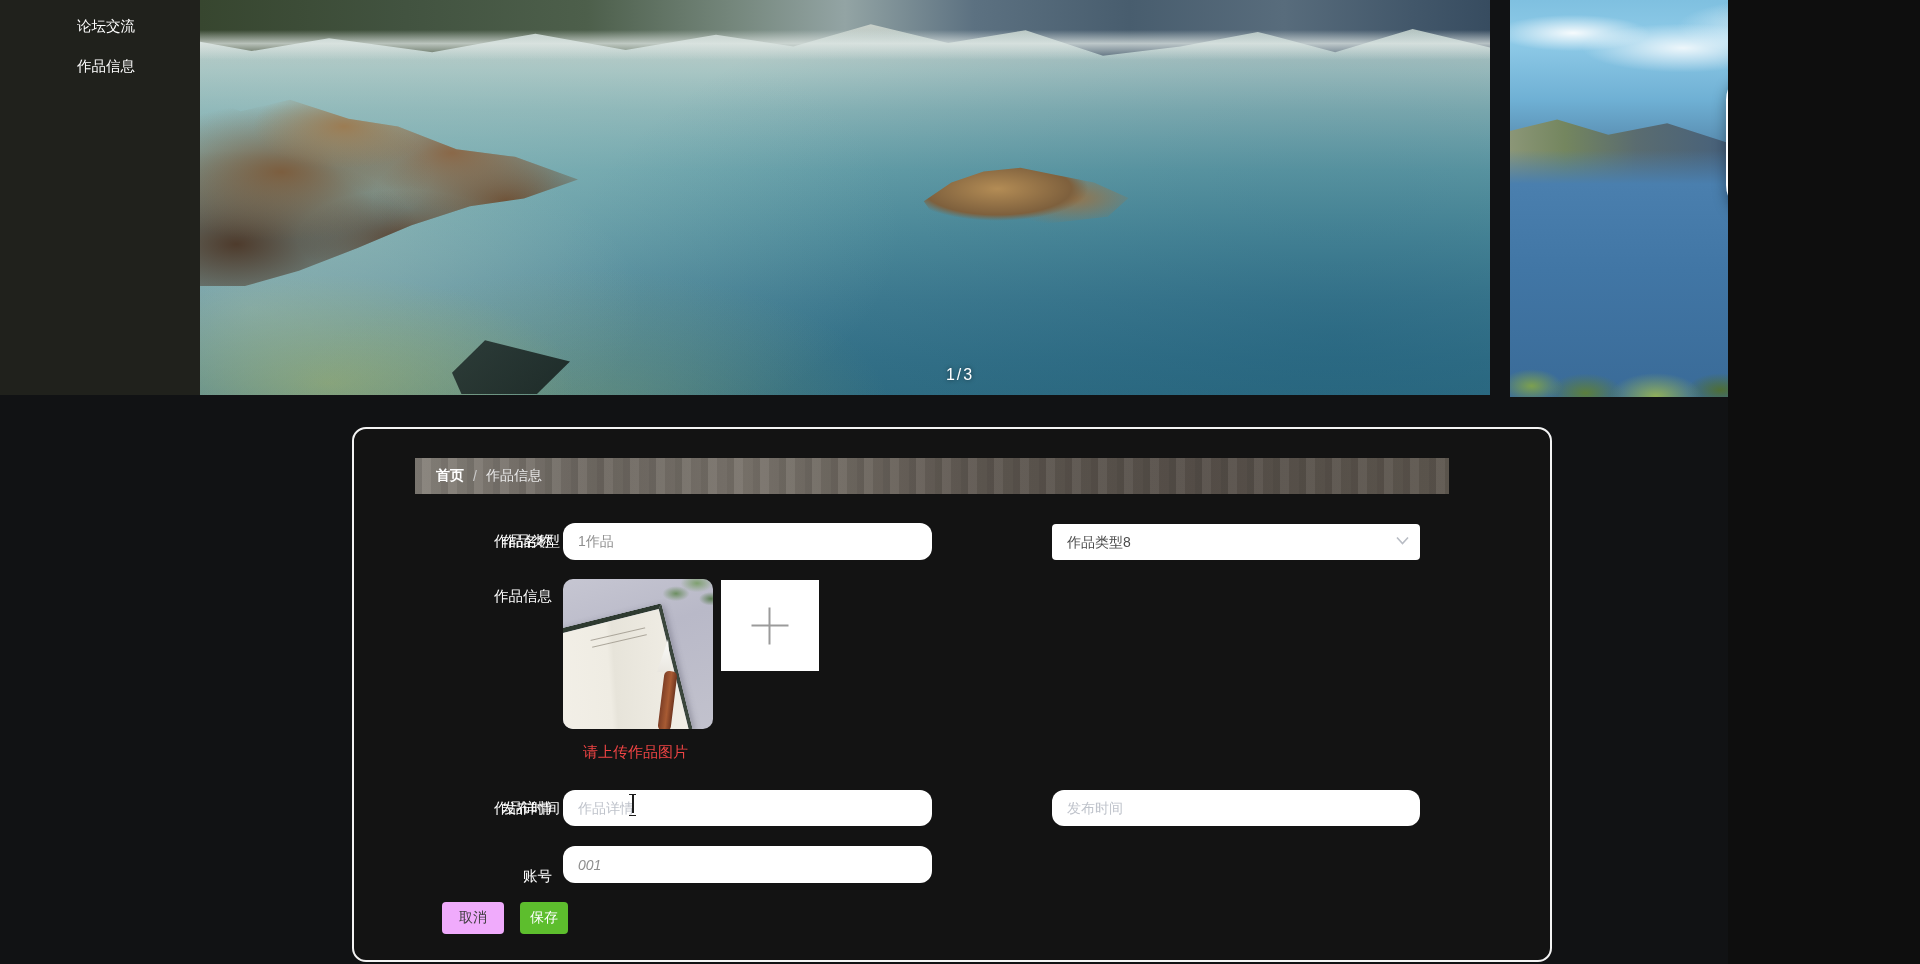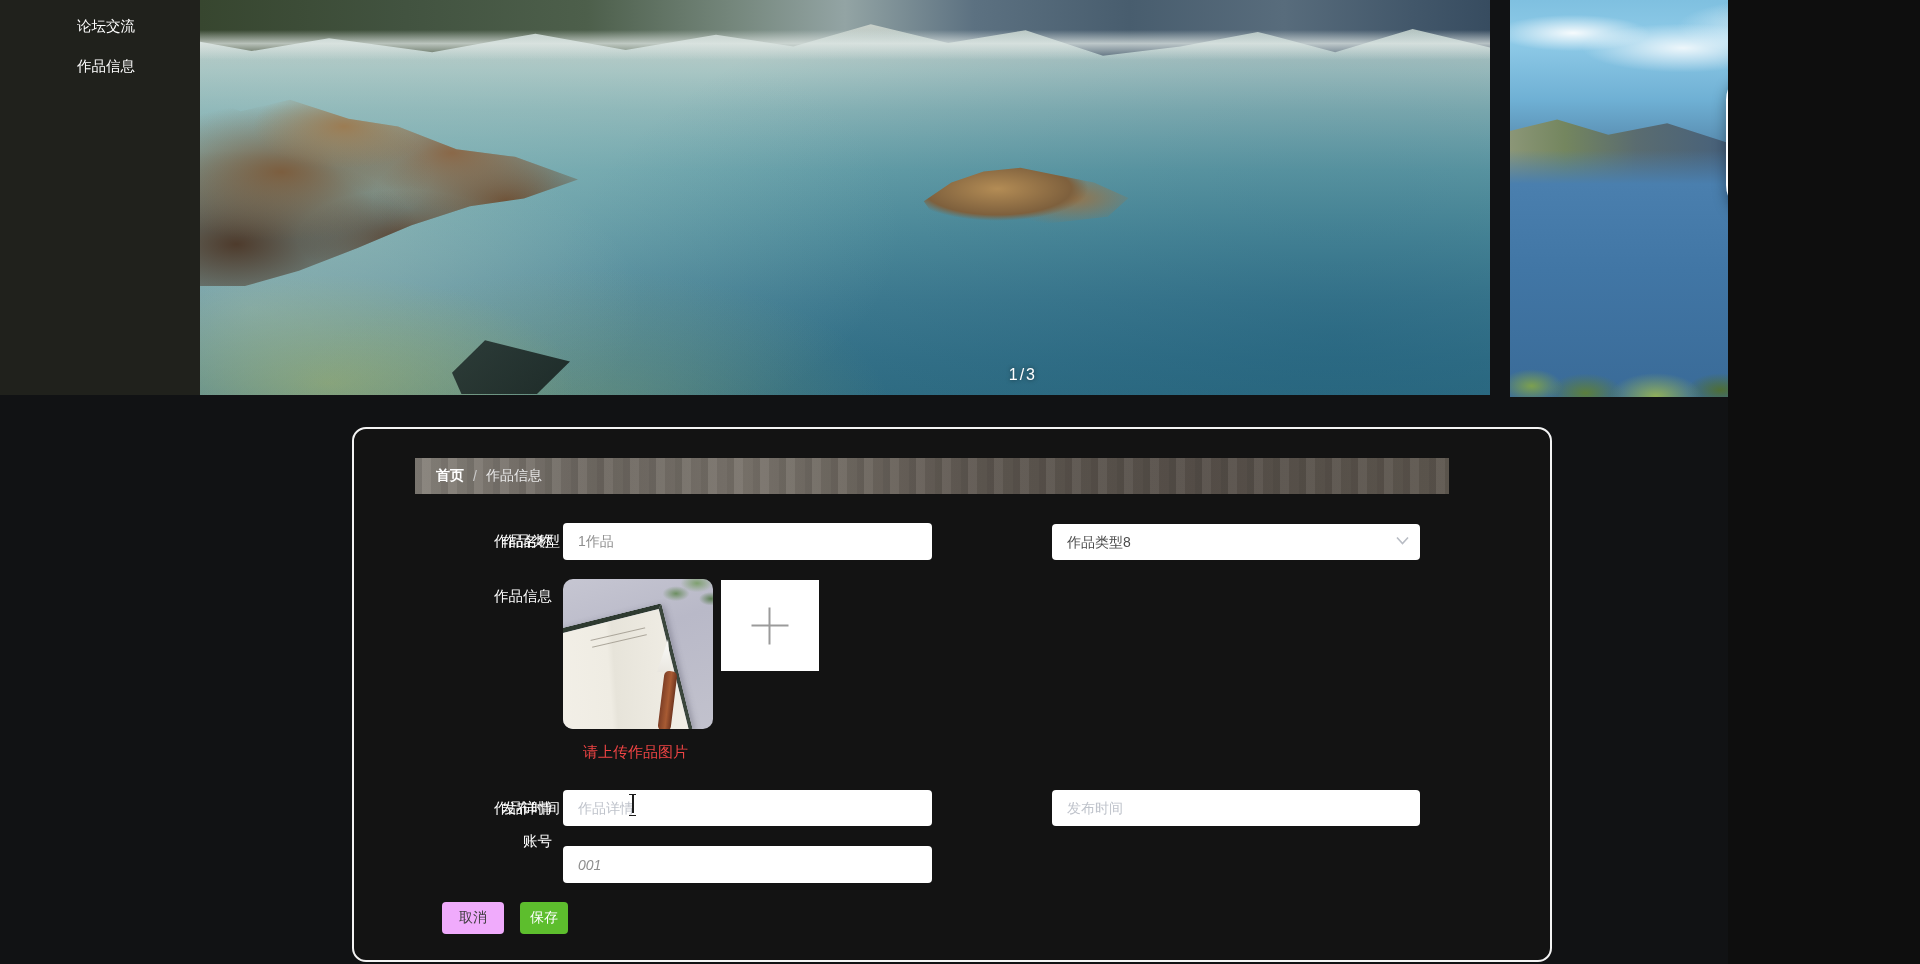"1/3" .pager { text-align: right -> center }
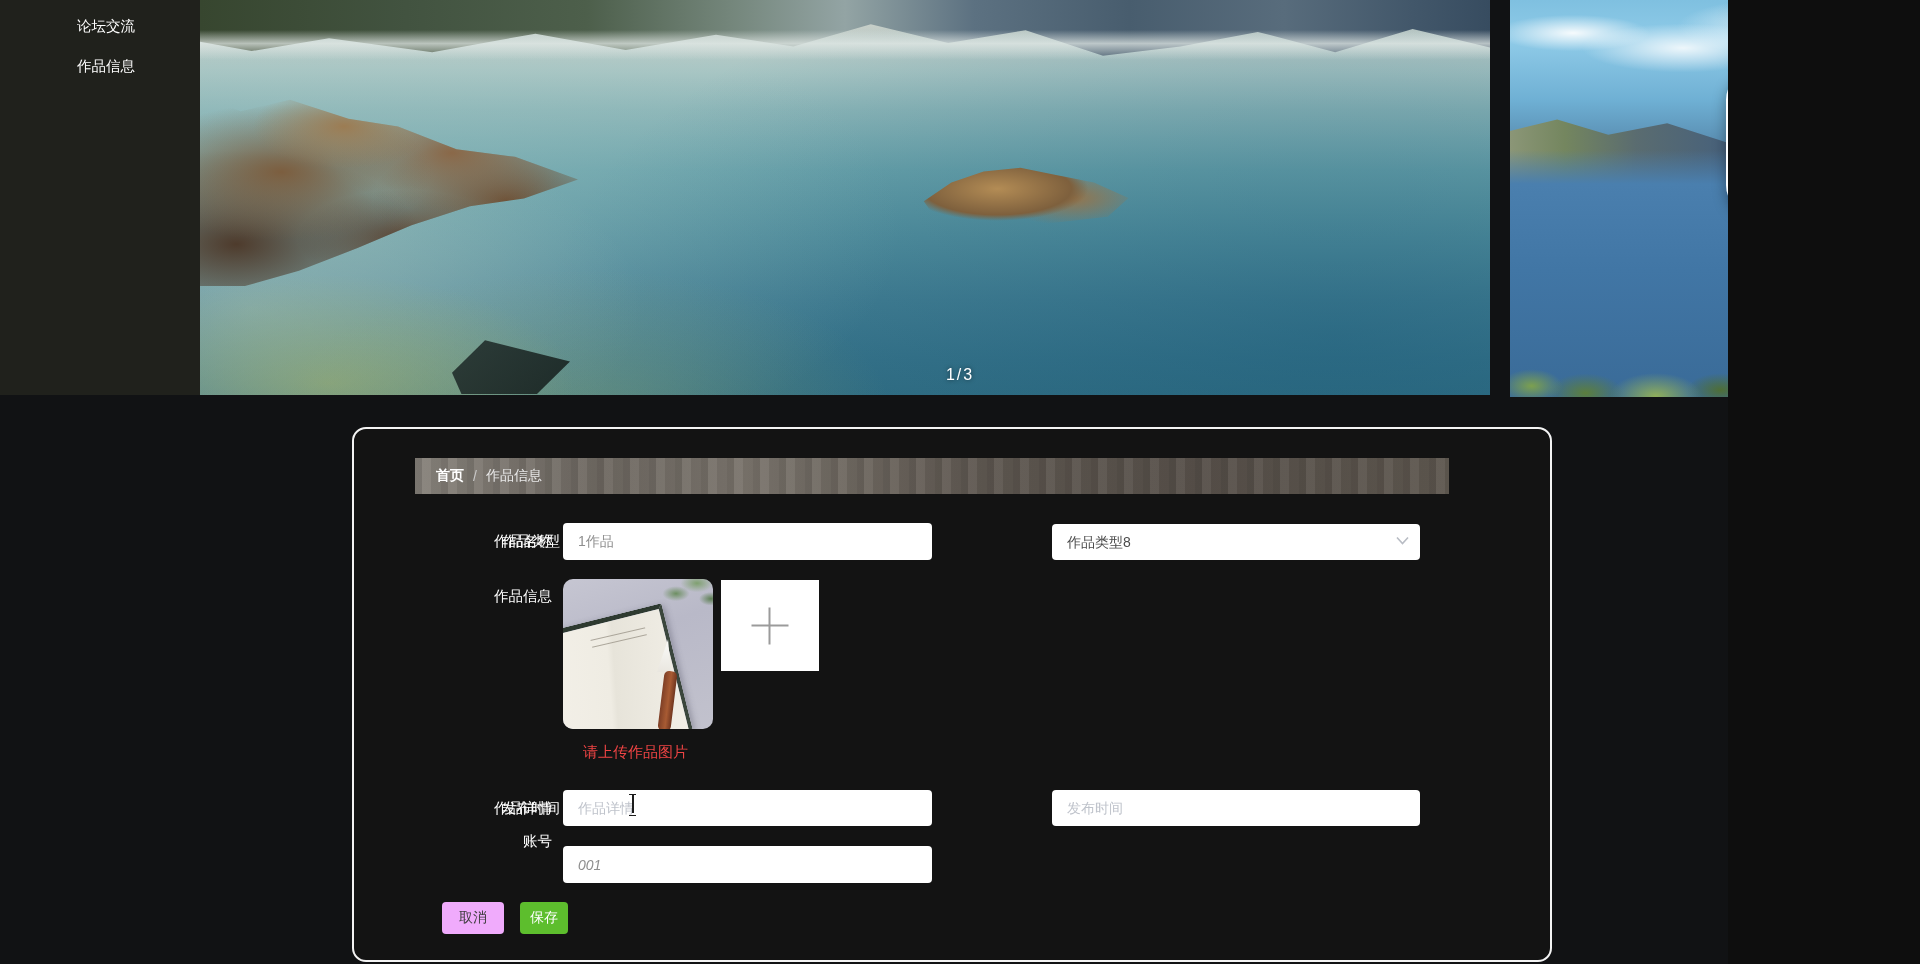"1作品" .tinput { border-radius: 4px -> 12px }
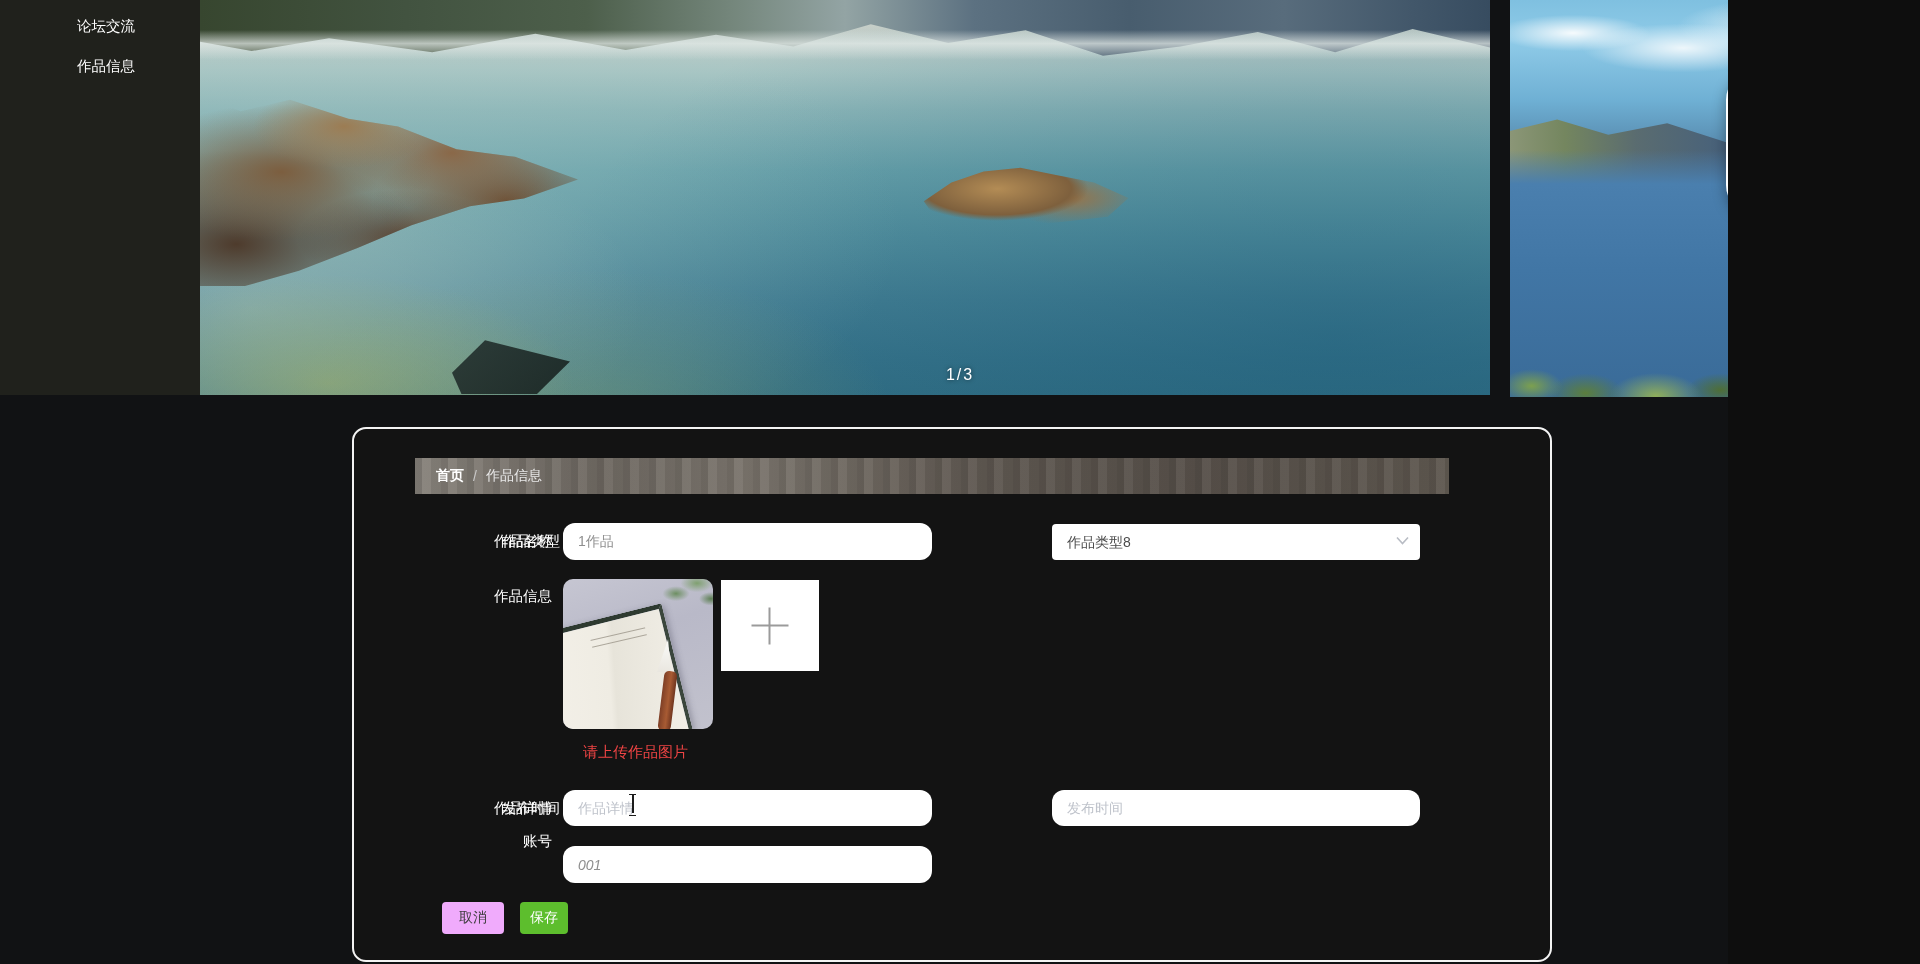"账号" .l-account { top: 394px -> 429px }
